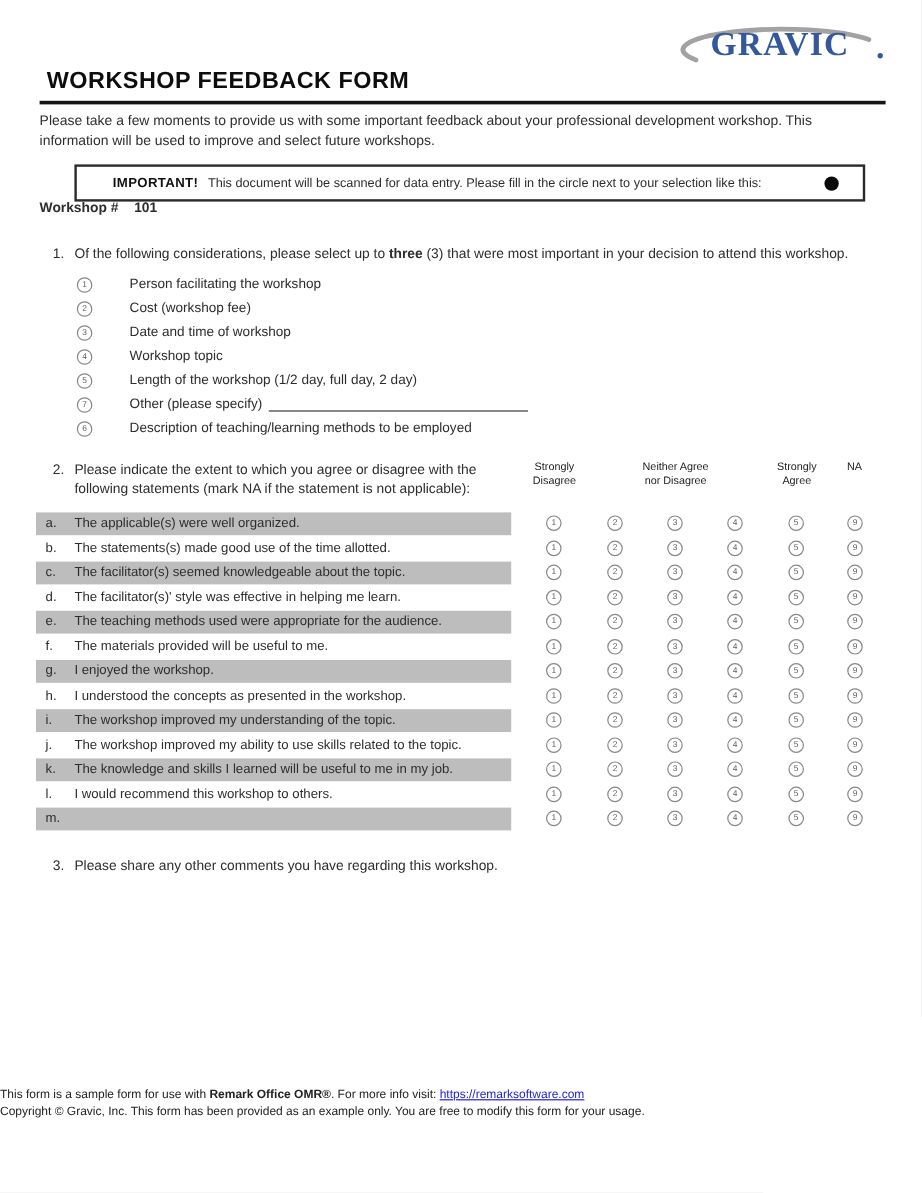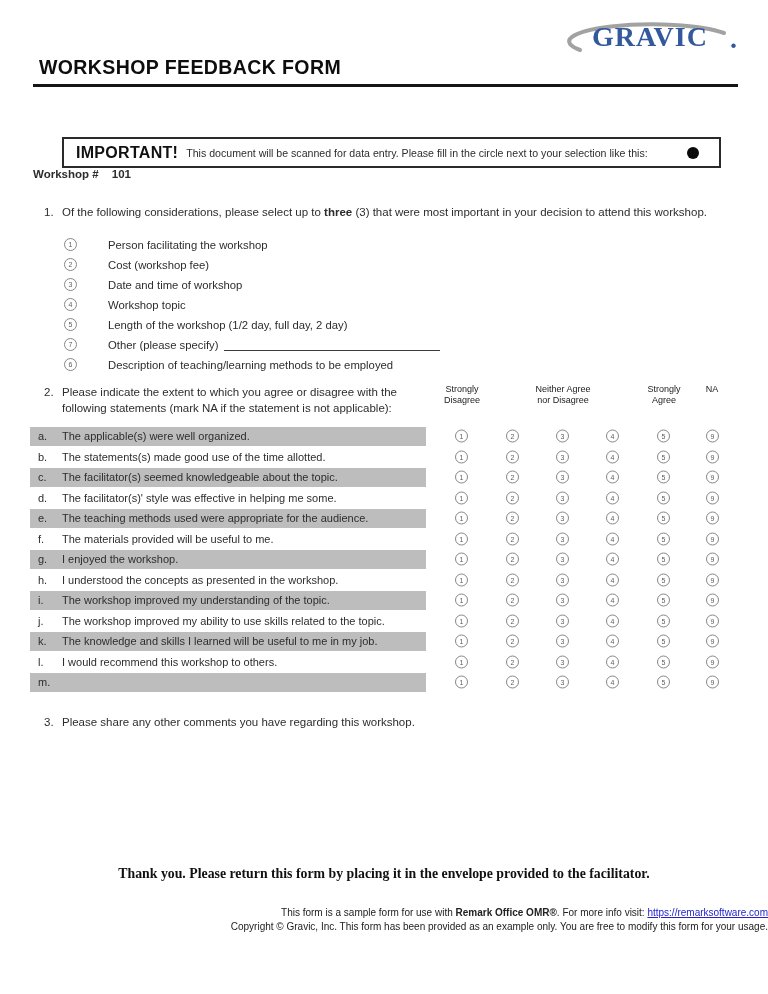"Please take a few moments" div.intro { html: none -> <div> <div>Please take a few moments to provide us with some important feedback about your professional development workshop. This</div> <div>information will be used to improve and select future workshops.</div> </div> }
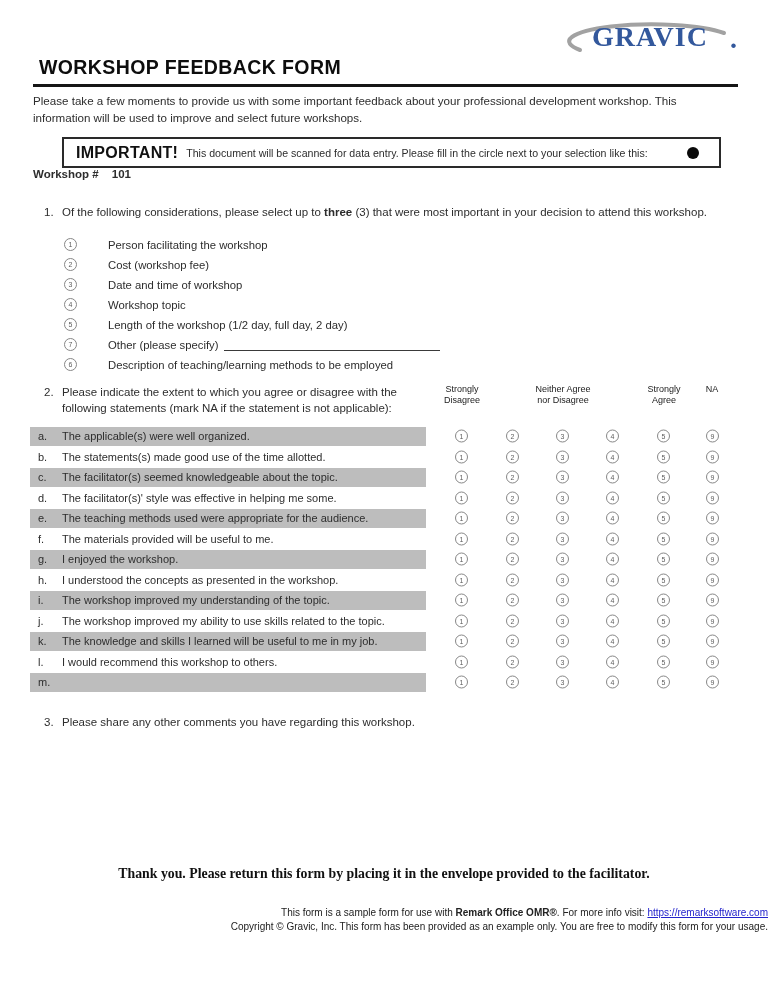"IMPORTANT!" .imp-label { font-size: 16px -> 11px; margin-left: none -> 18px }
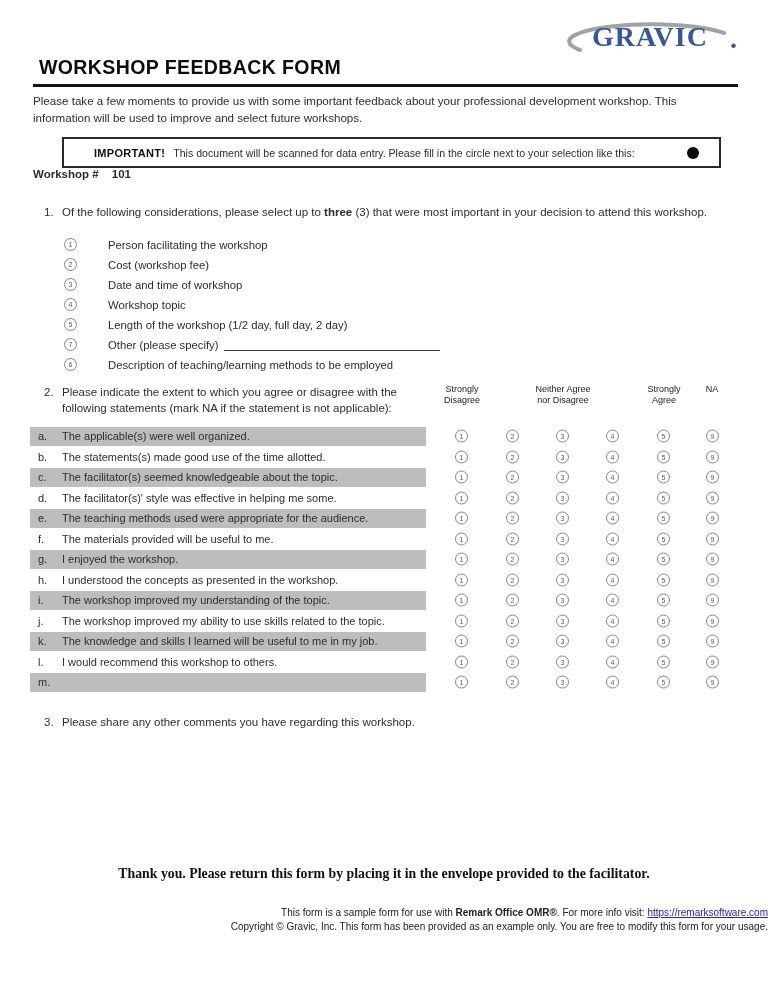"Person facilitating the workshop" .opt-row { align-items: flex-end -> flex-start }
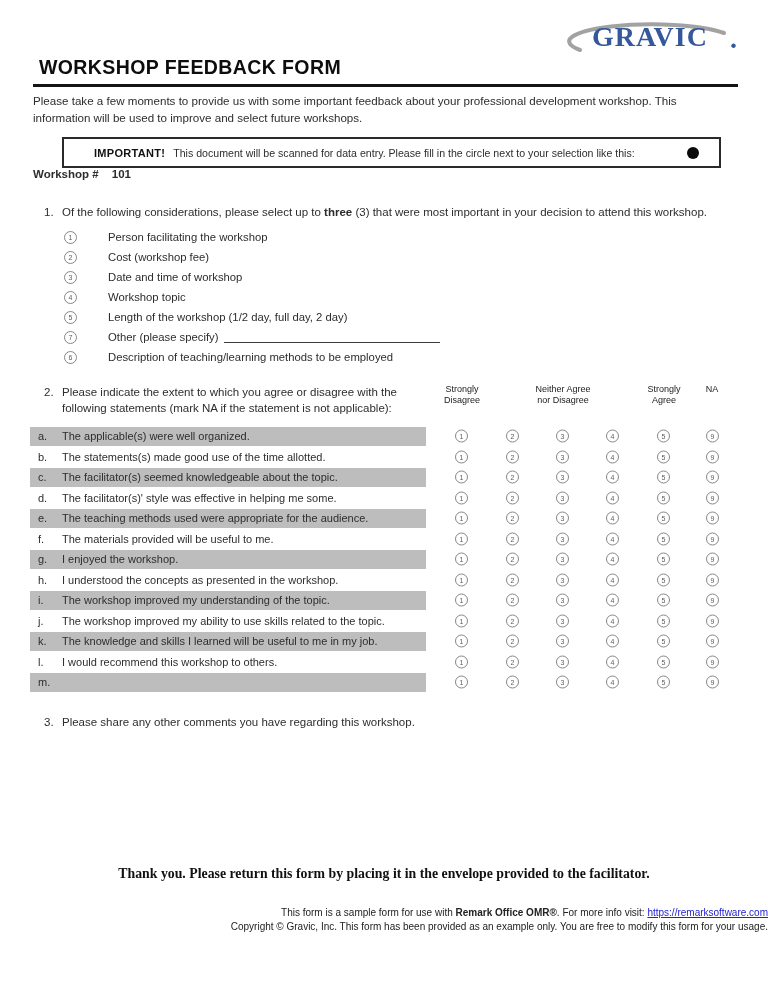"The facilitator(s)' style was effective" span.stmt-text { text: some -> learn }
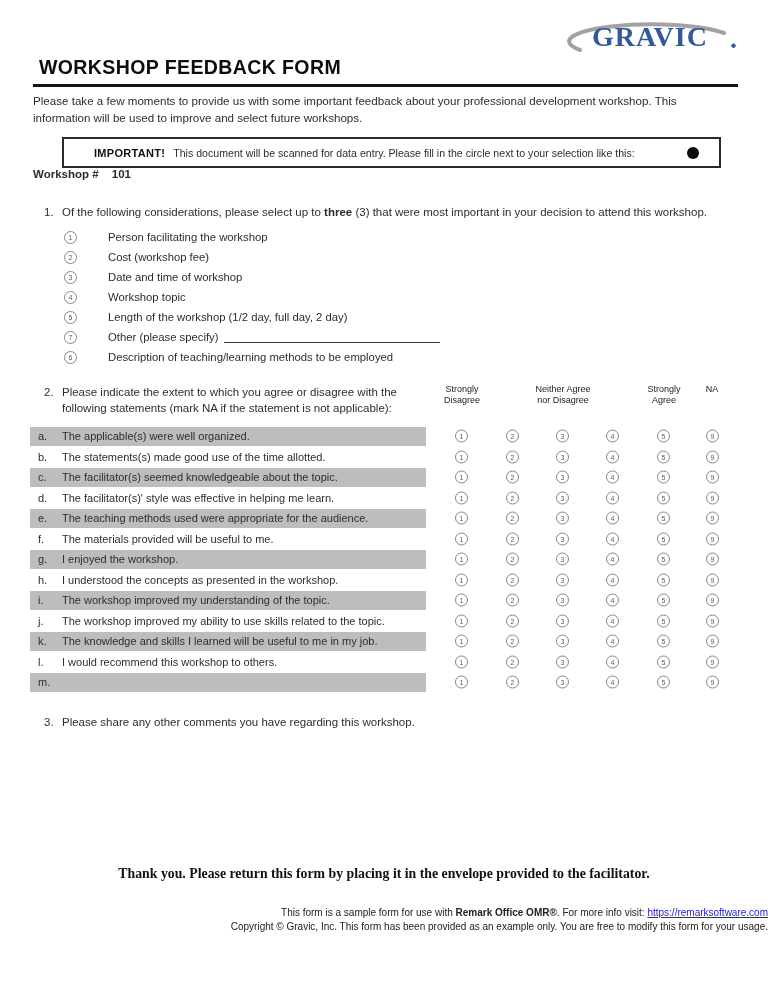"Thank you. Please return this" div.thanks { html: <div>Thank you. Please return this form by placing it in the envelope provided to the facilitator.</div> -> none }
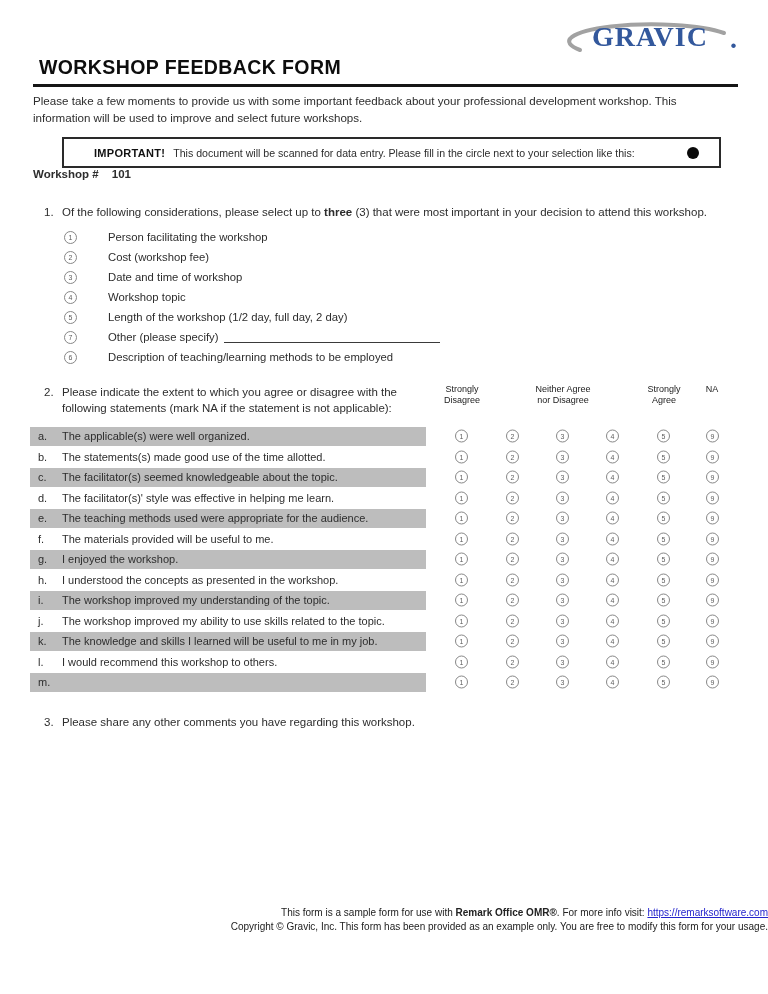"This form is a sample" .footer { text-align: right -> left }
